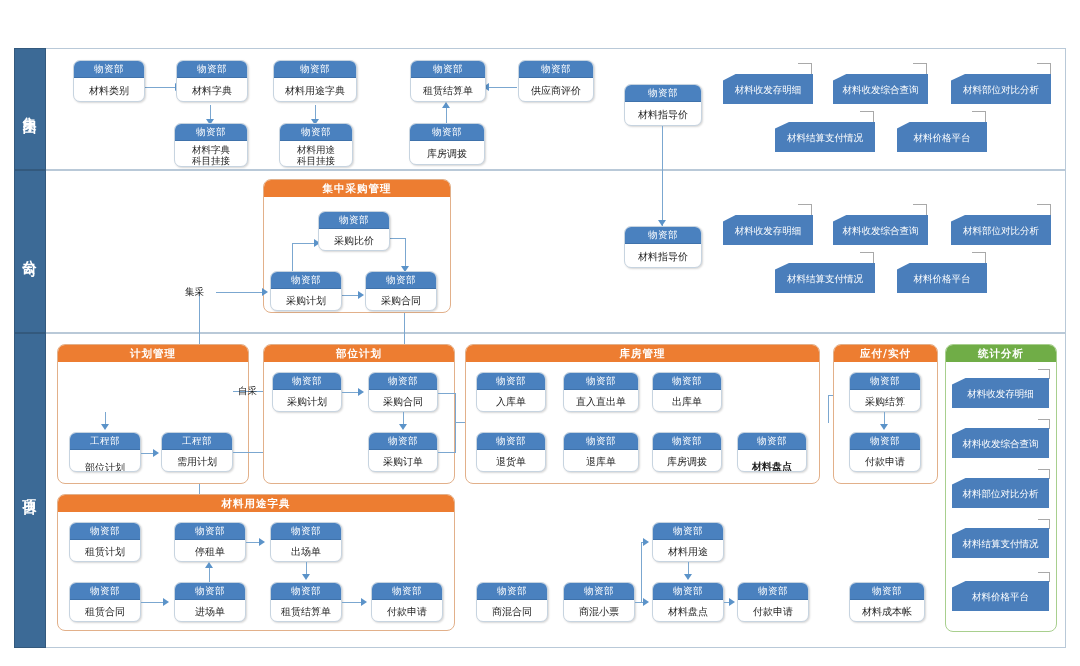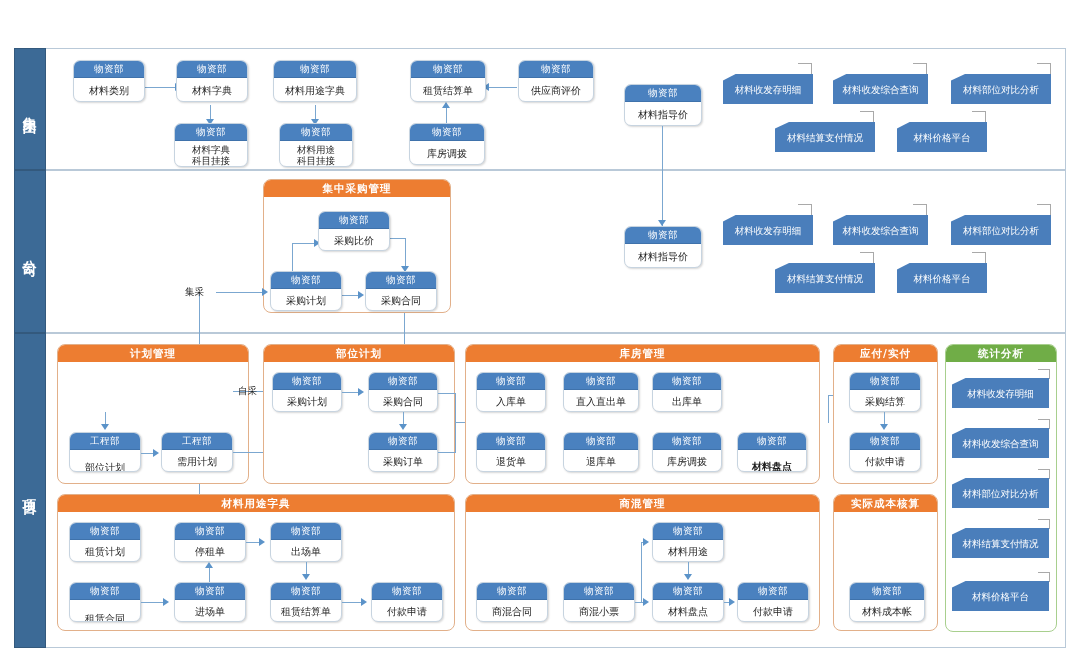"商混管理" div.group { html: <div> <div>商混管理</div> </div> -> none }
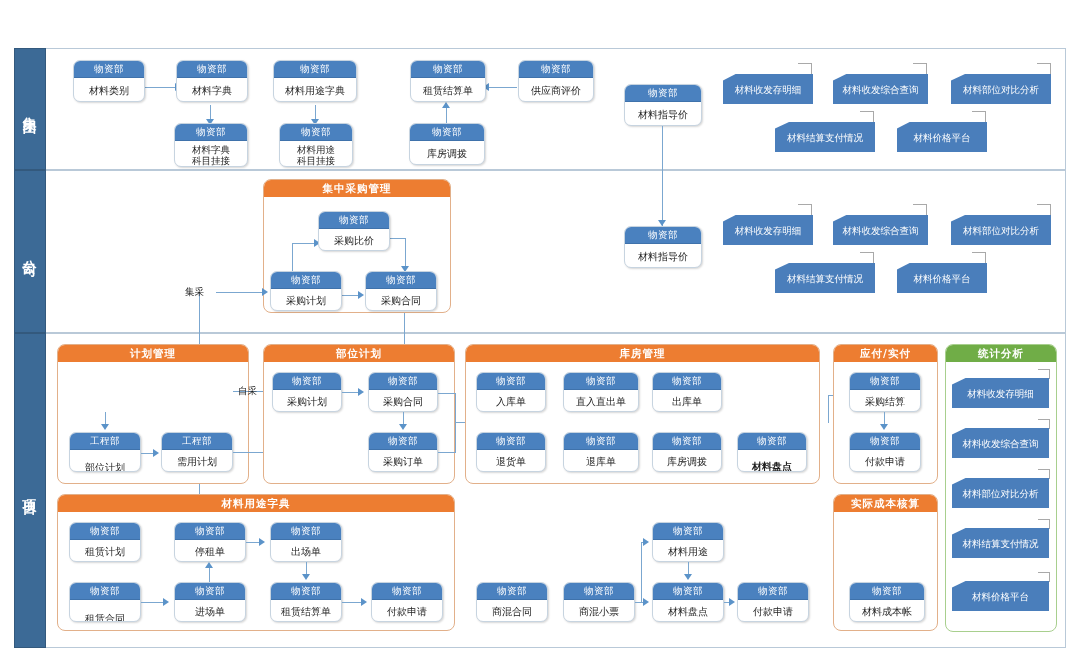"实际成本核算" div.group { html: <div> <div>实际成本核算</div> </div> -> none }
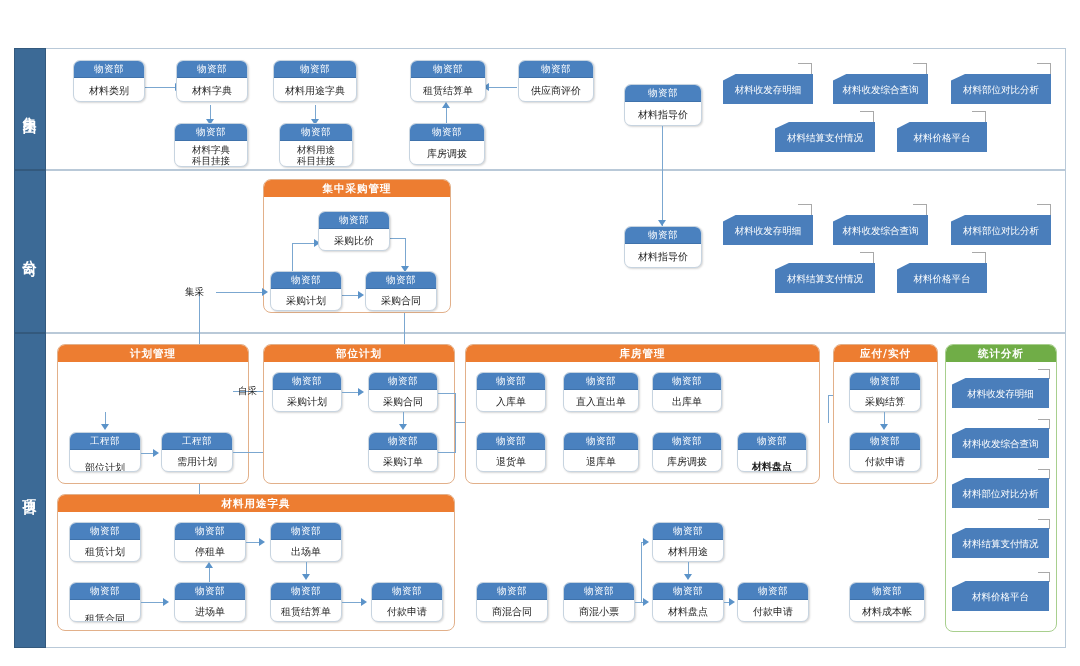"租赁合同" div.bd { margin-top: 7px -> none }
